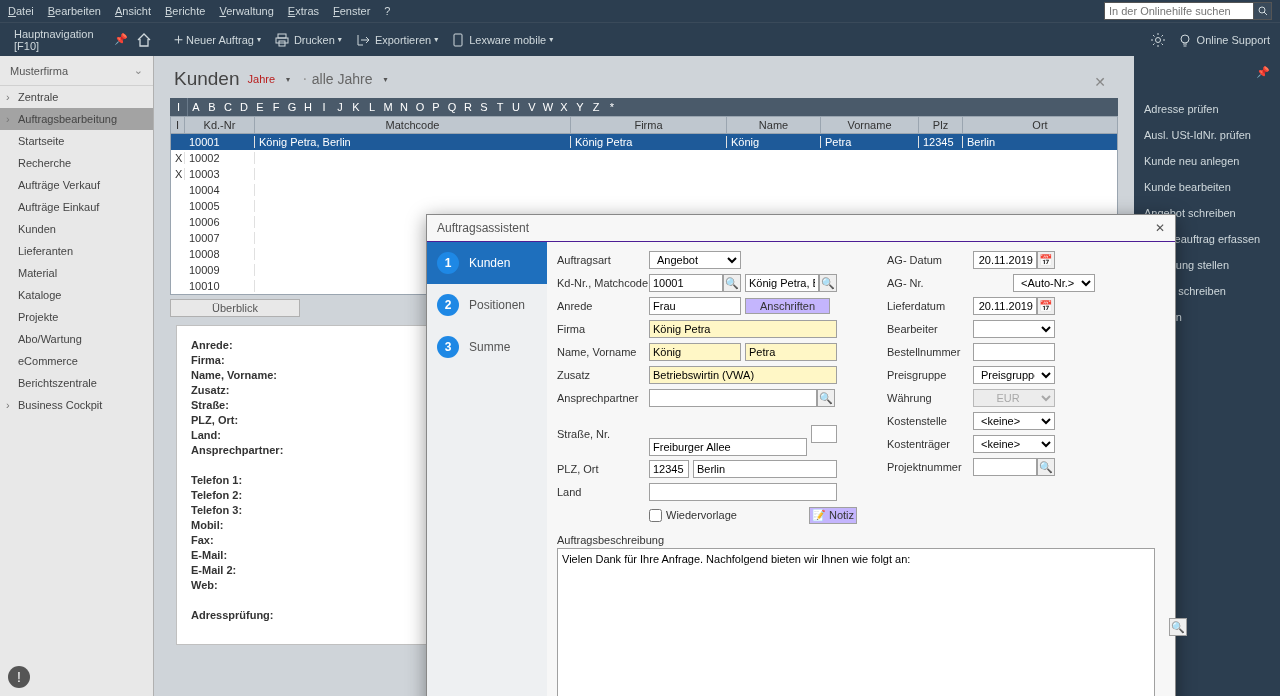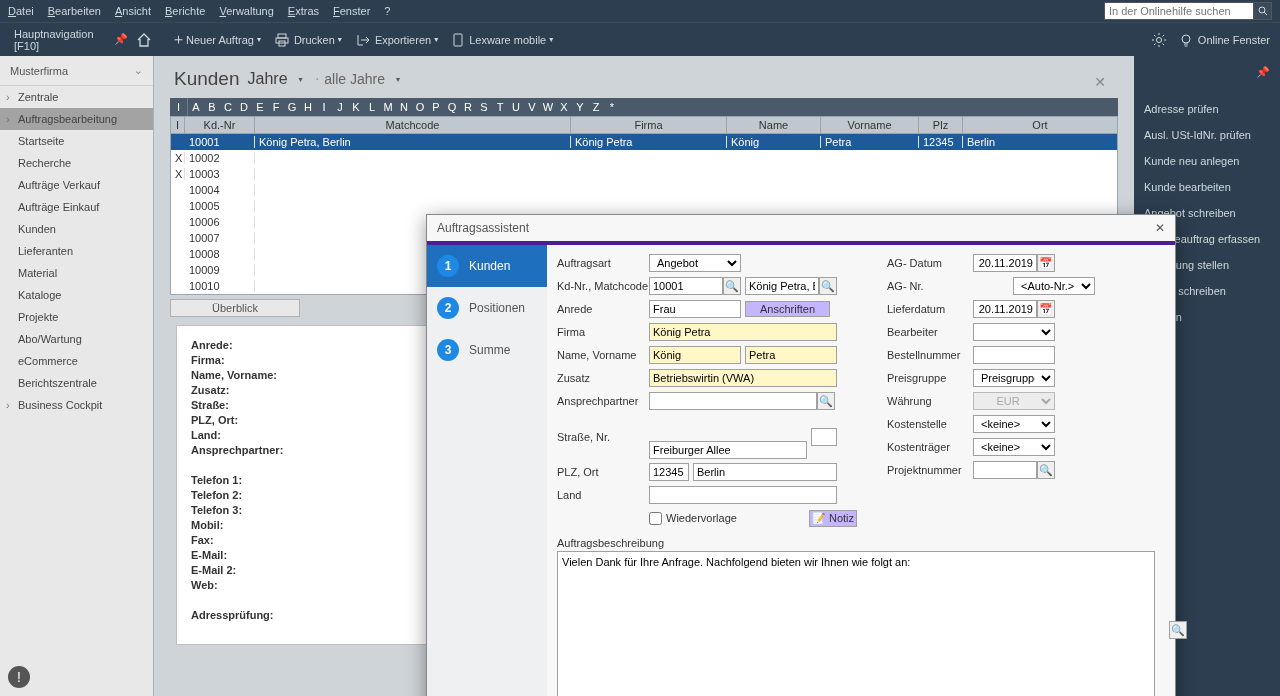"Online Fenster" span { text: Fenster -> Support }
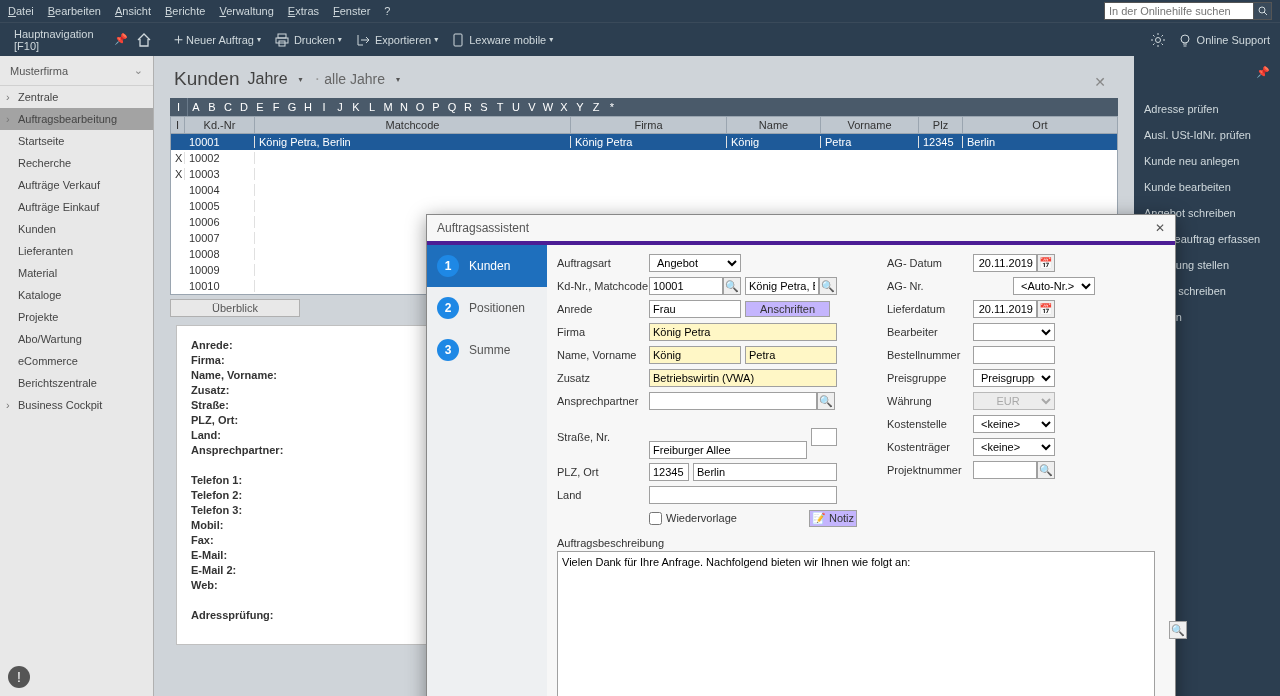"Jahre" span { color: #404040 -> #b91c1c; font-size: 16px -> 11px }
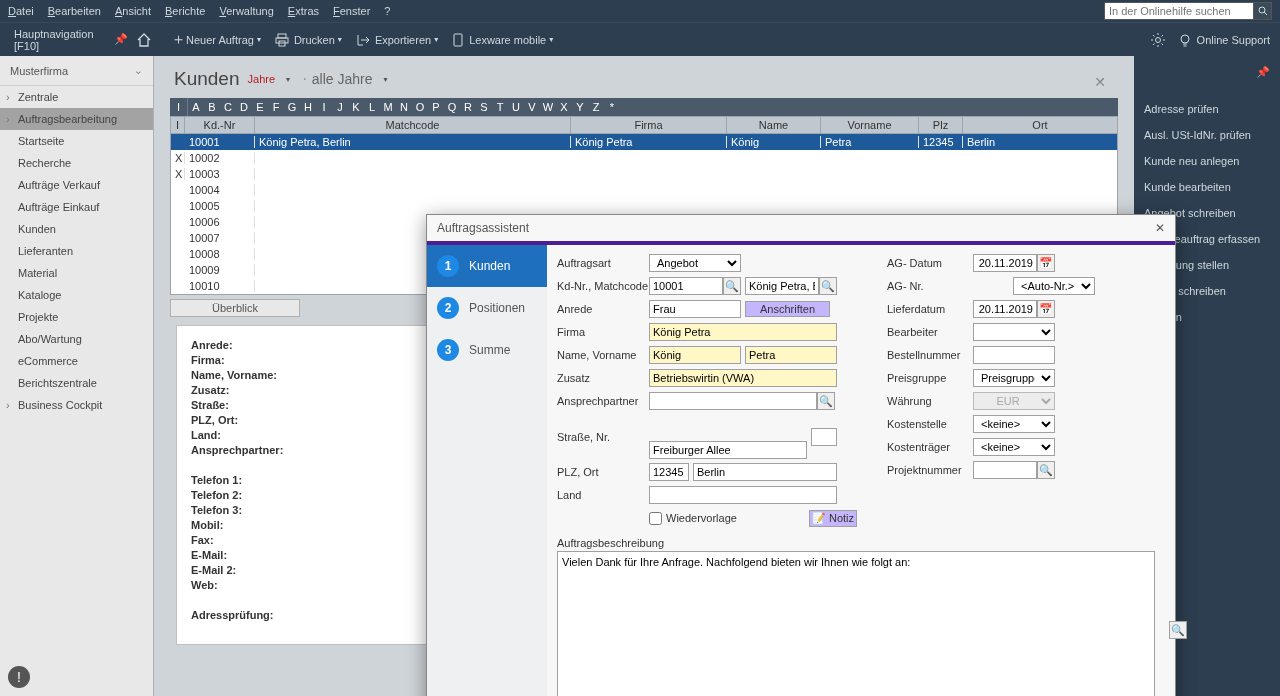"Auftragsassistent" .dlg-title { border-bottom: 4px solid #4c1d95 -> 1px solid #4c1d95 }
